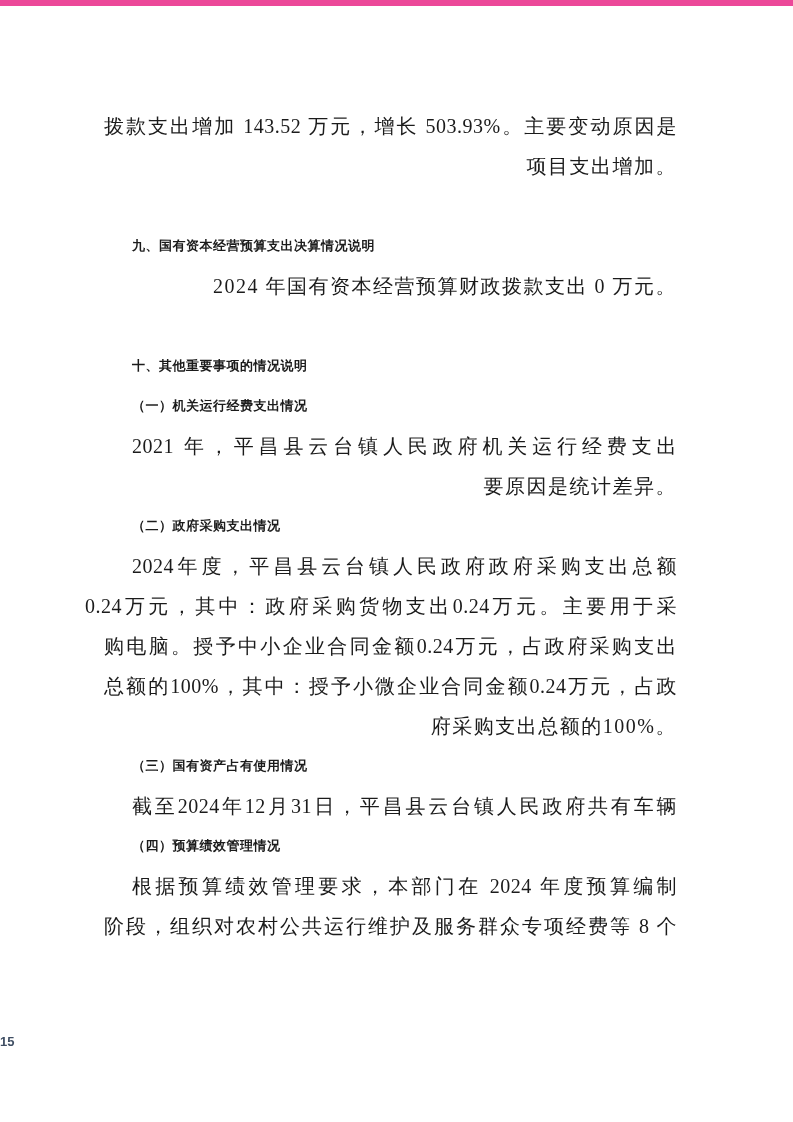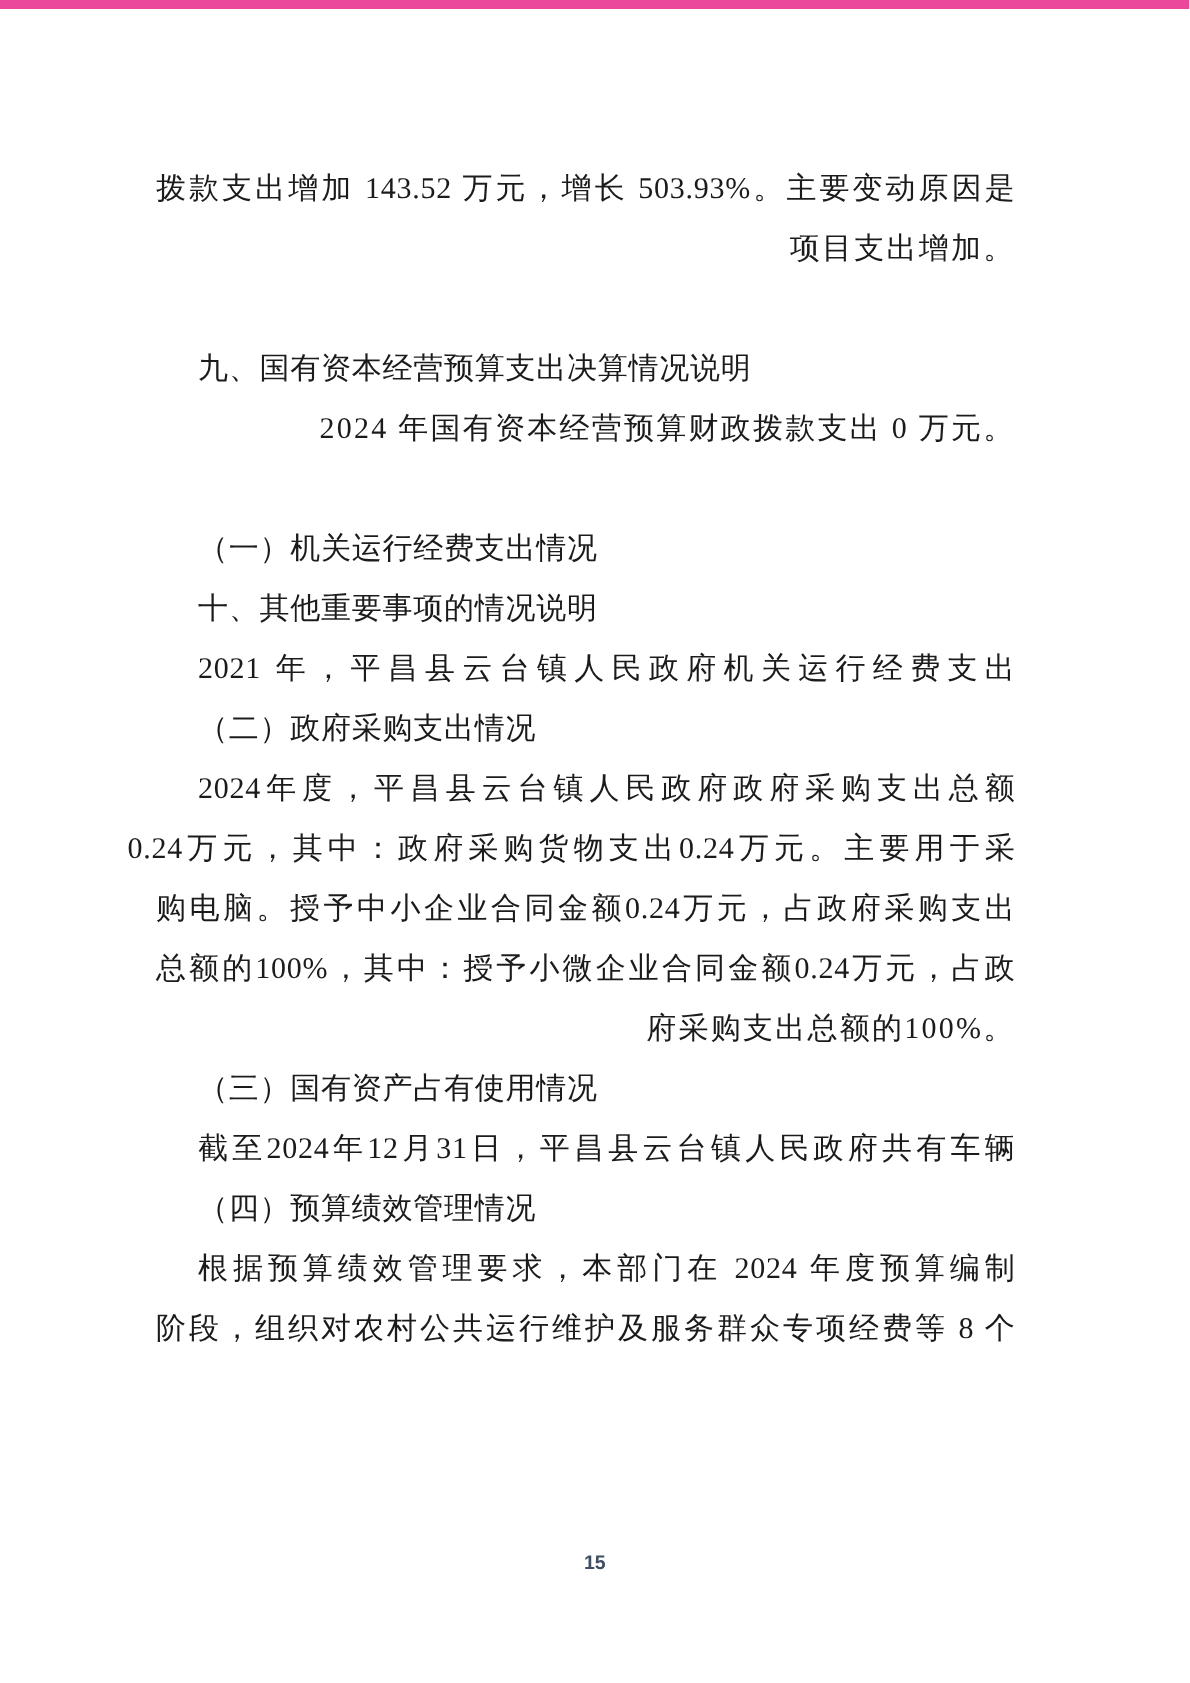"九、国有资本经营预算支出决算情况说明" .line.heading { font-size: 20px -> 13px; font-weight: normal -> bold }
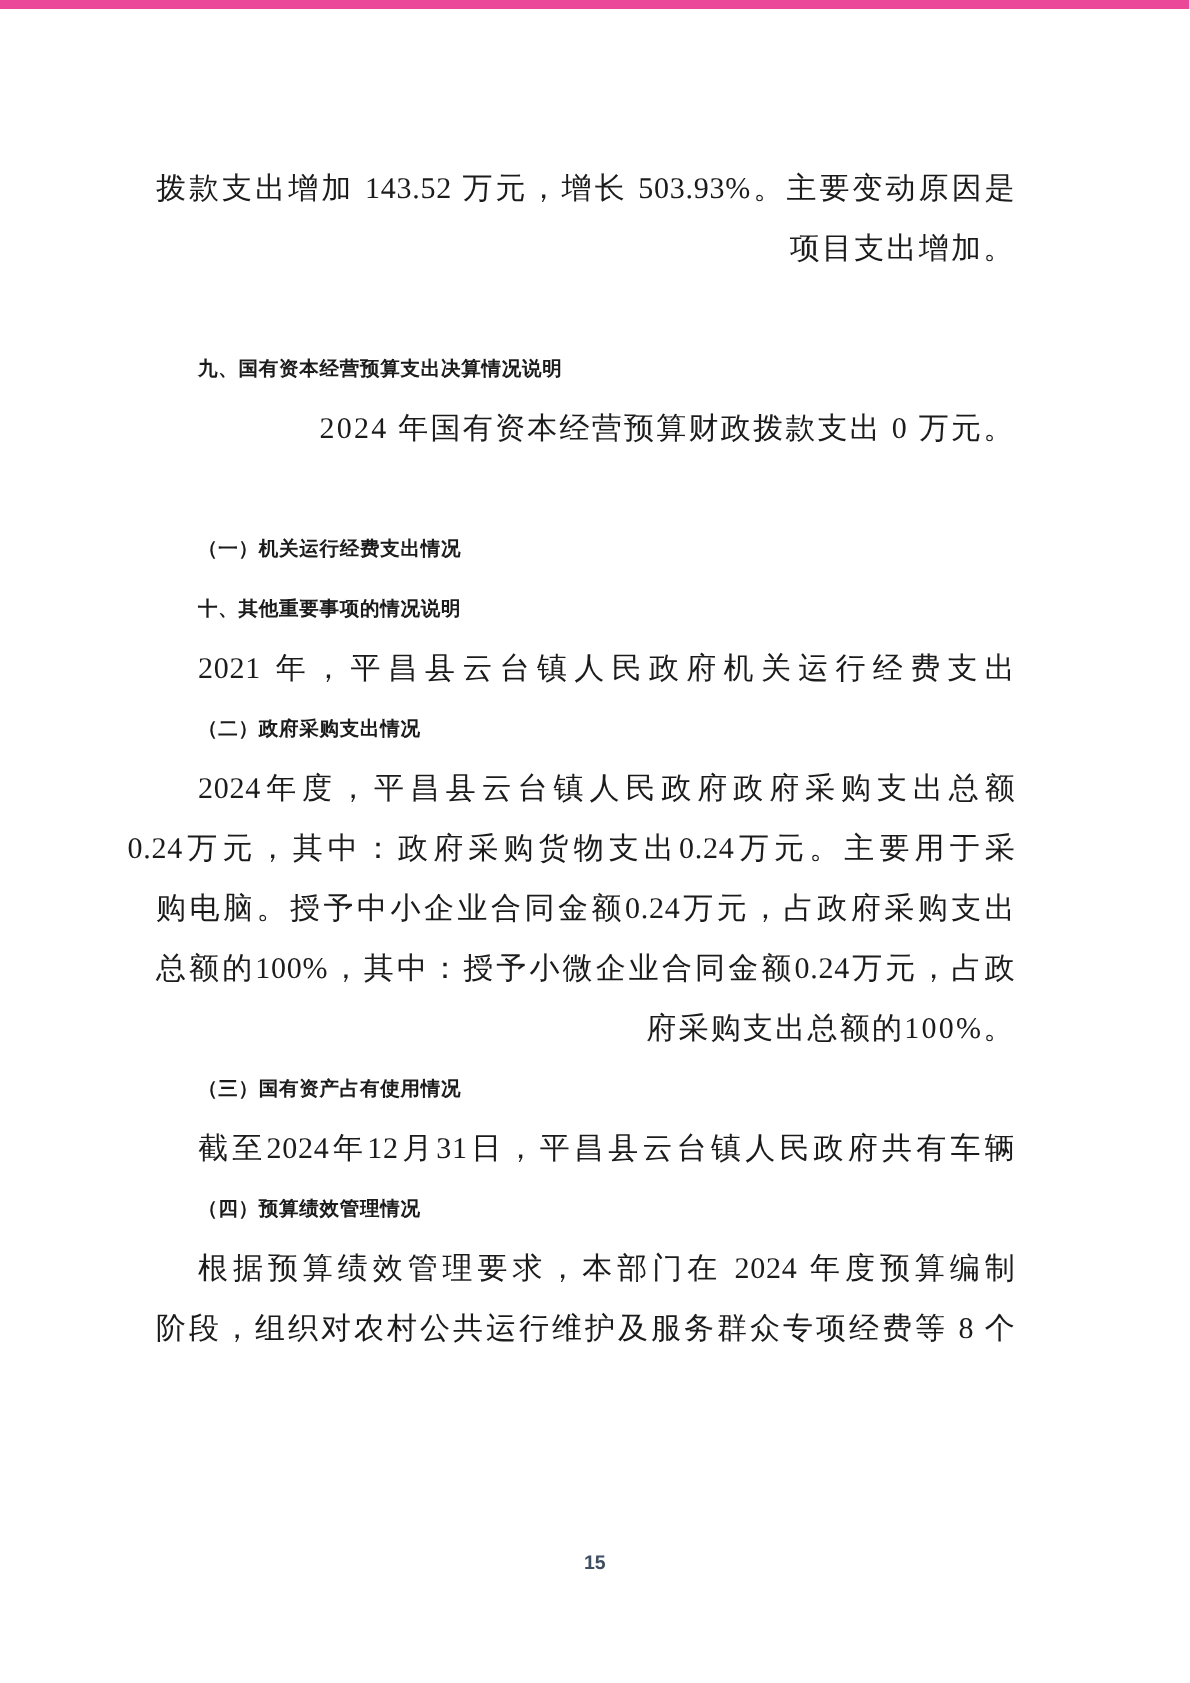"（一）机关运行经费支出情况" div.line { order: before "十、其他重要事项的情况说明" -> after "十、其他重要事项的情况说明" }
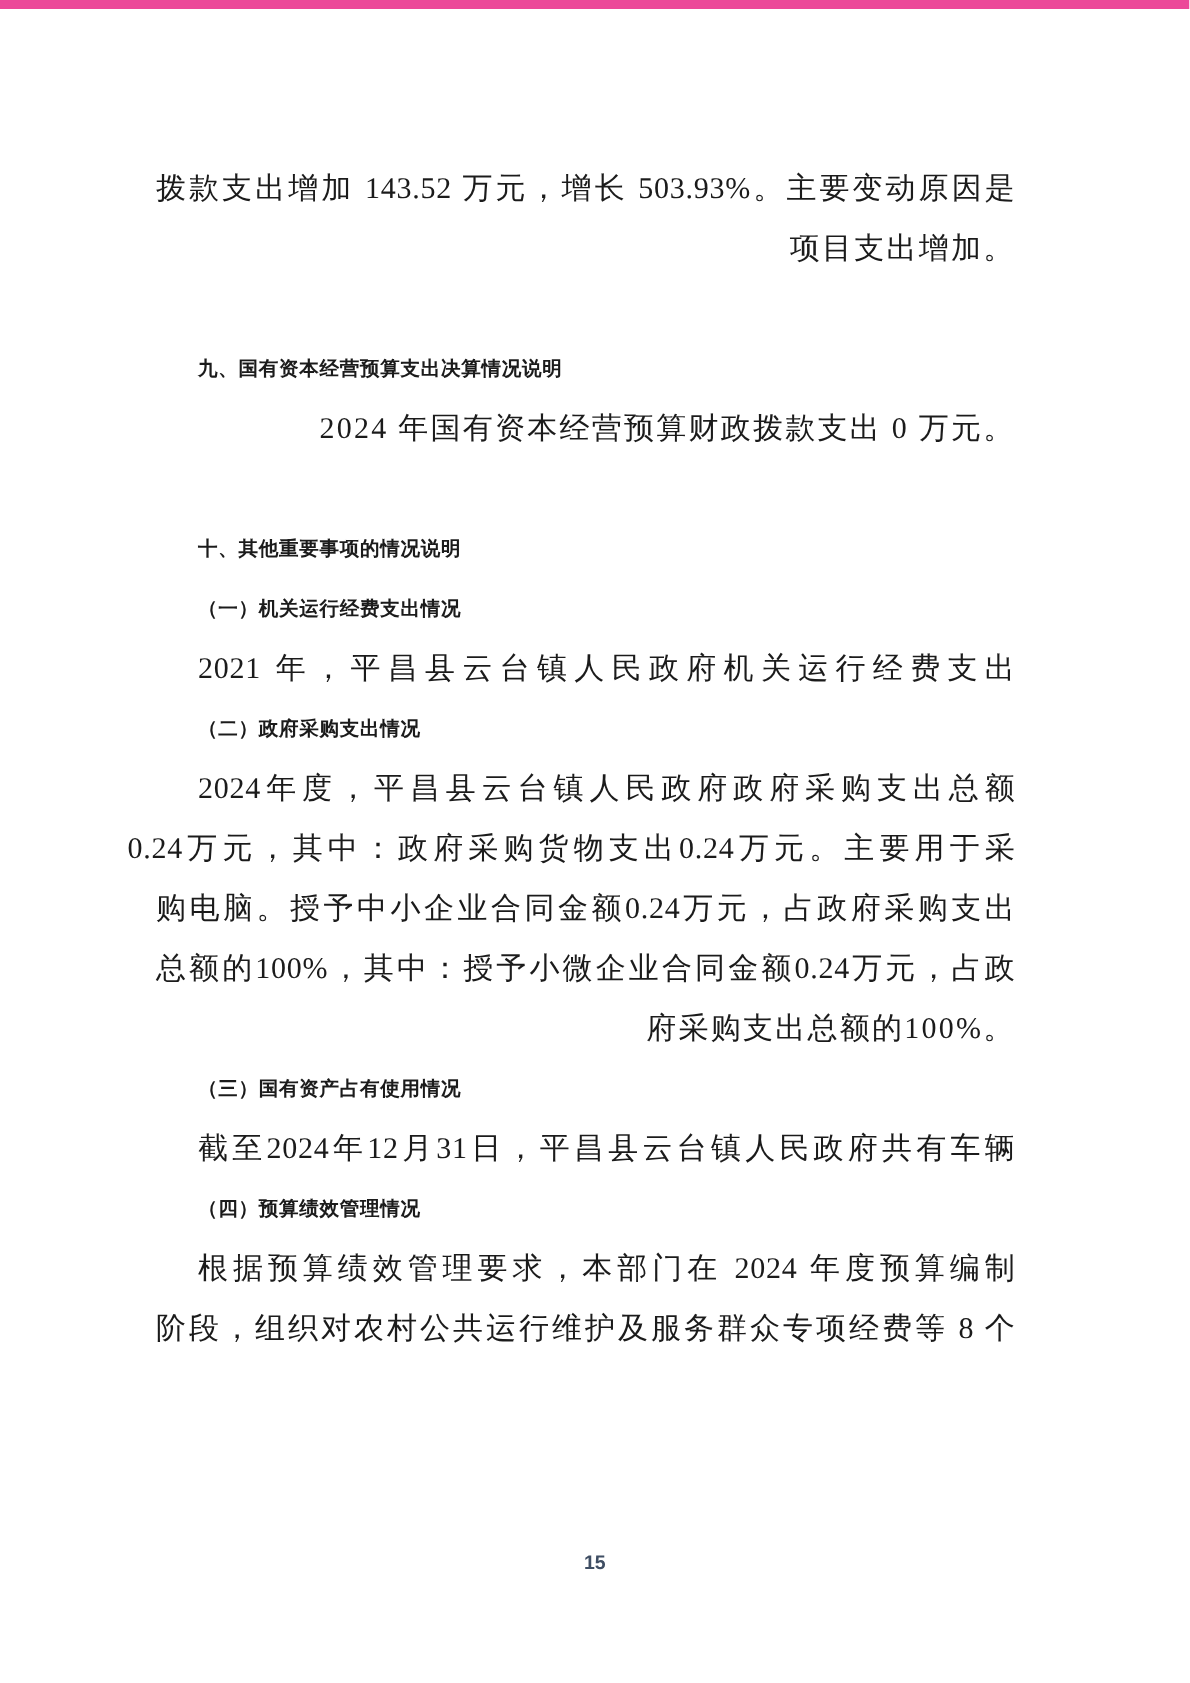"要原因是统计差异。" div.line { html: none -> <div>要原因是统计差异。</div> }
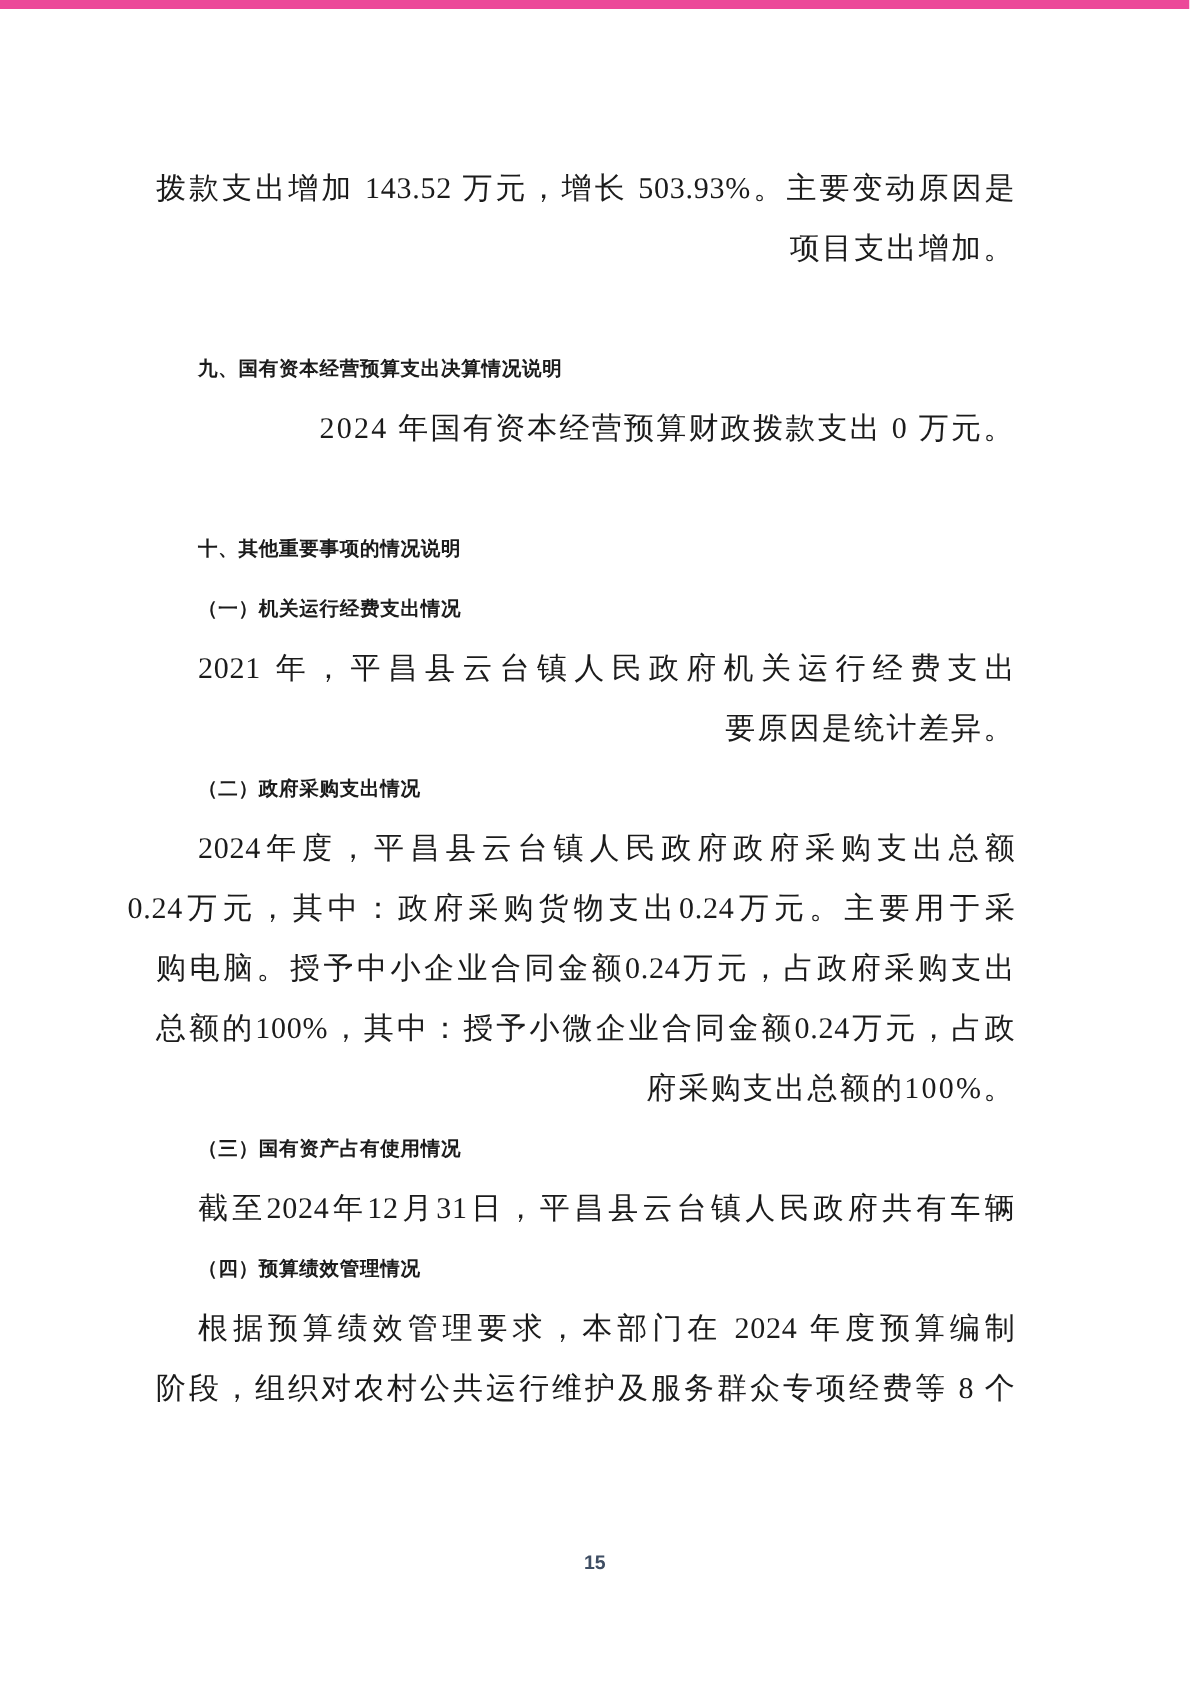"15" .page-number { text-align: center -> none }
